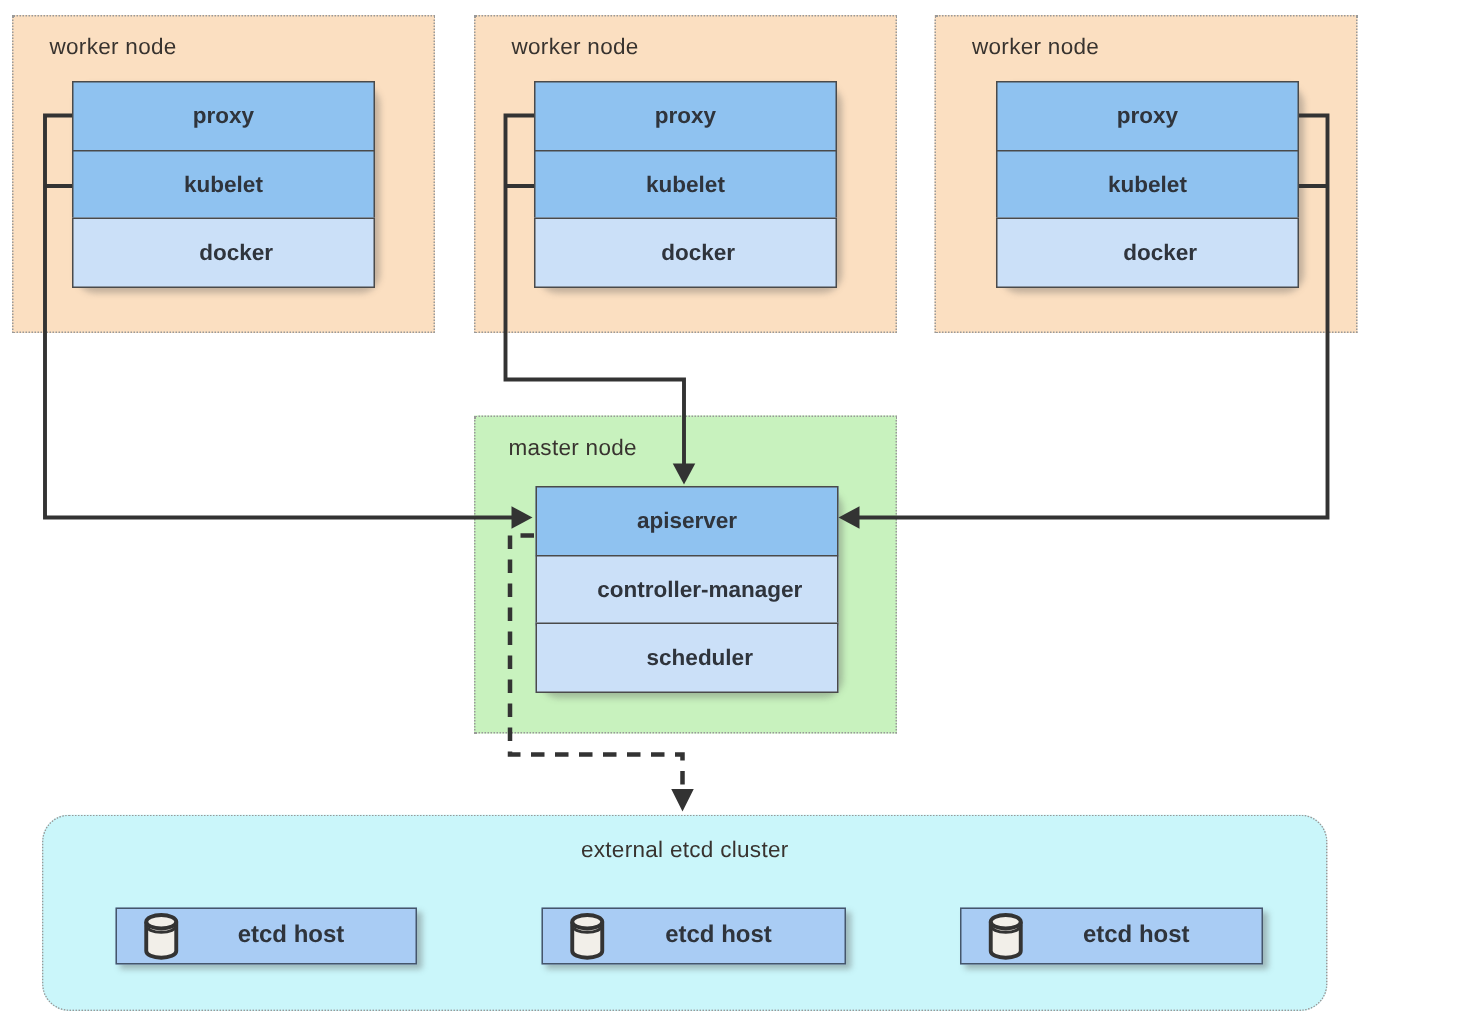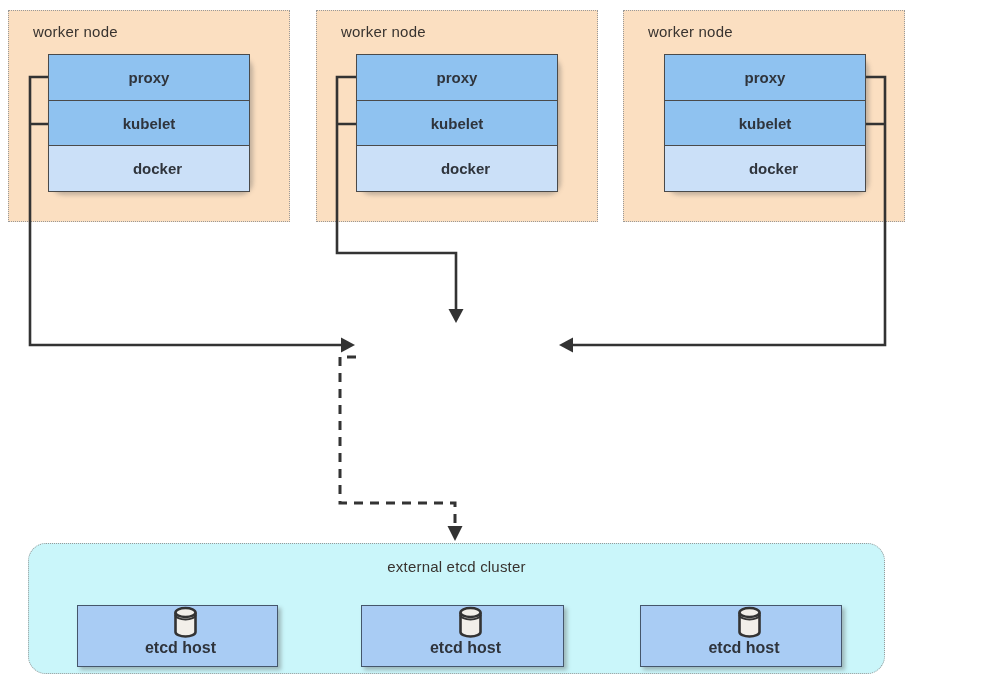"master node" div.zone { html: none -> <div> <div>master node</div> <div> <div>apiserver</div> <div>controller-manager</div> <div>scheduler</div> </div> </div> }
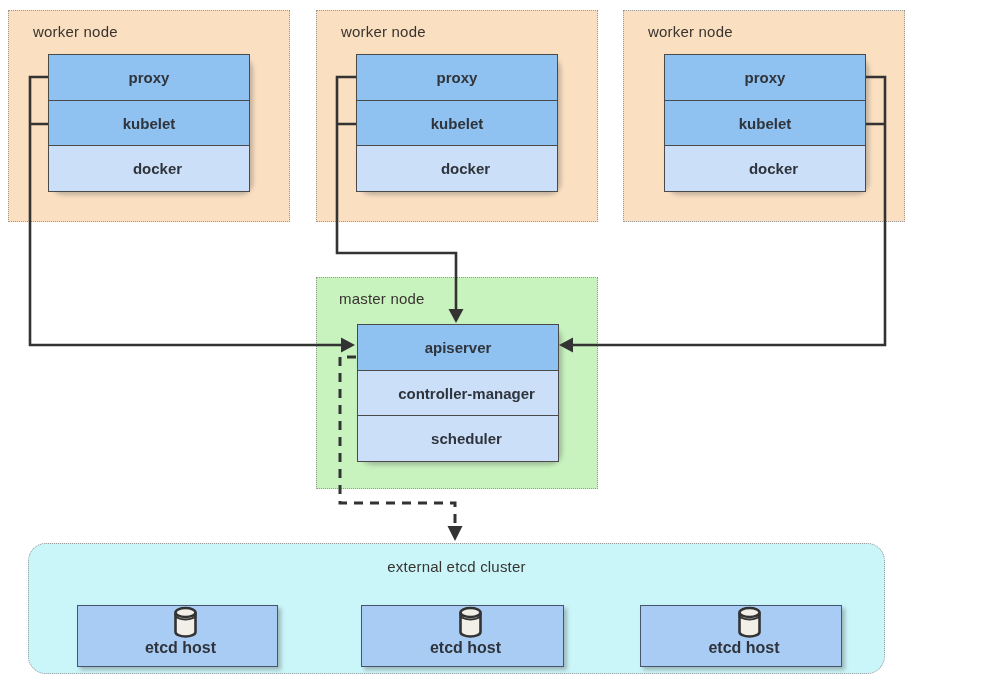"etcd host" .etcd-host { flex-direction: column -> none; height: 62px -> 38px }
